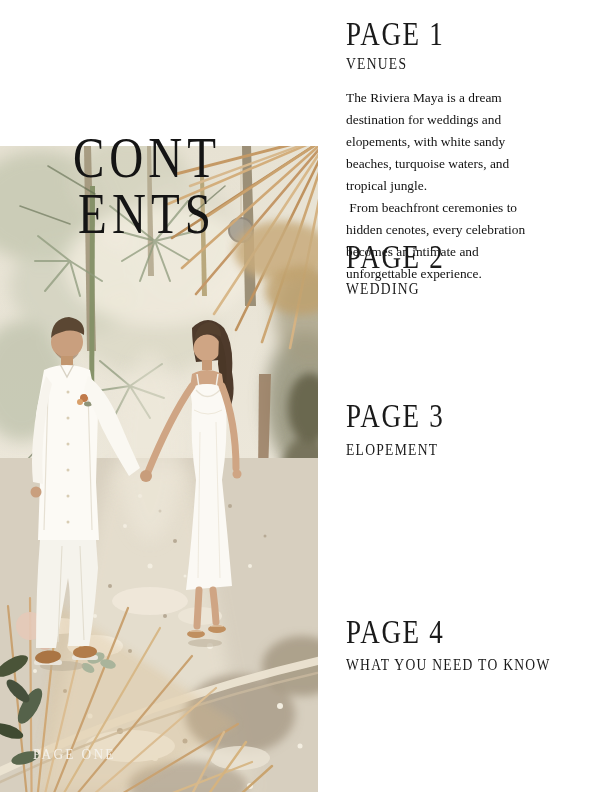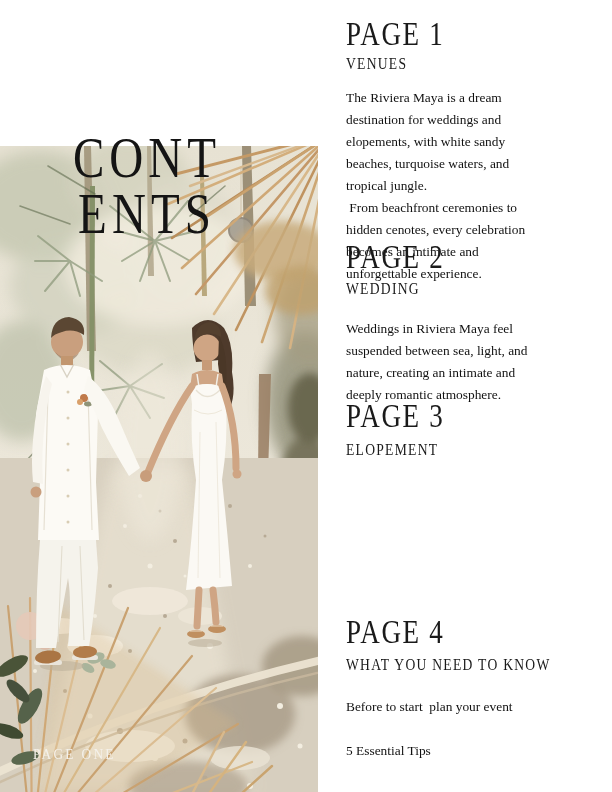"Weddings in Riviera Maya feel" div.col-item { html: <div>Weddings in Riviera Maya feel suspended between sea, light, and nature, creating an intimate and deeply romantic atmosphere.</div> -> none }
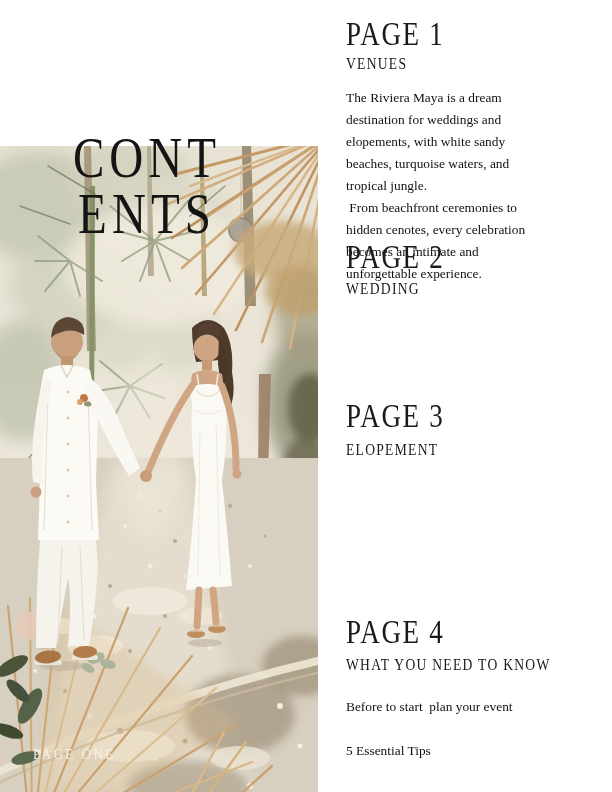"Before to start plan your" div.col-item { html: <div>Before to start plan your event 5 Essential Tips</div> -> none }
